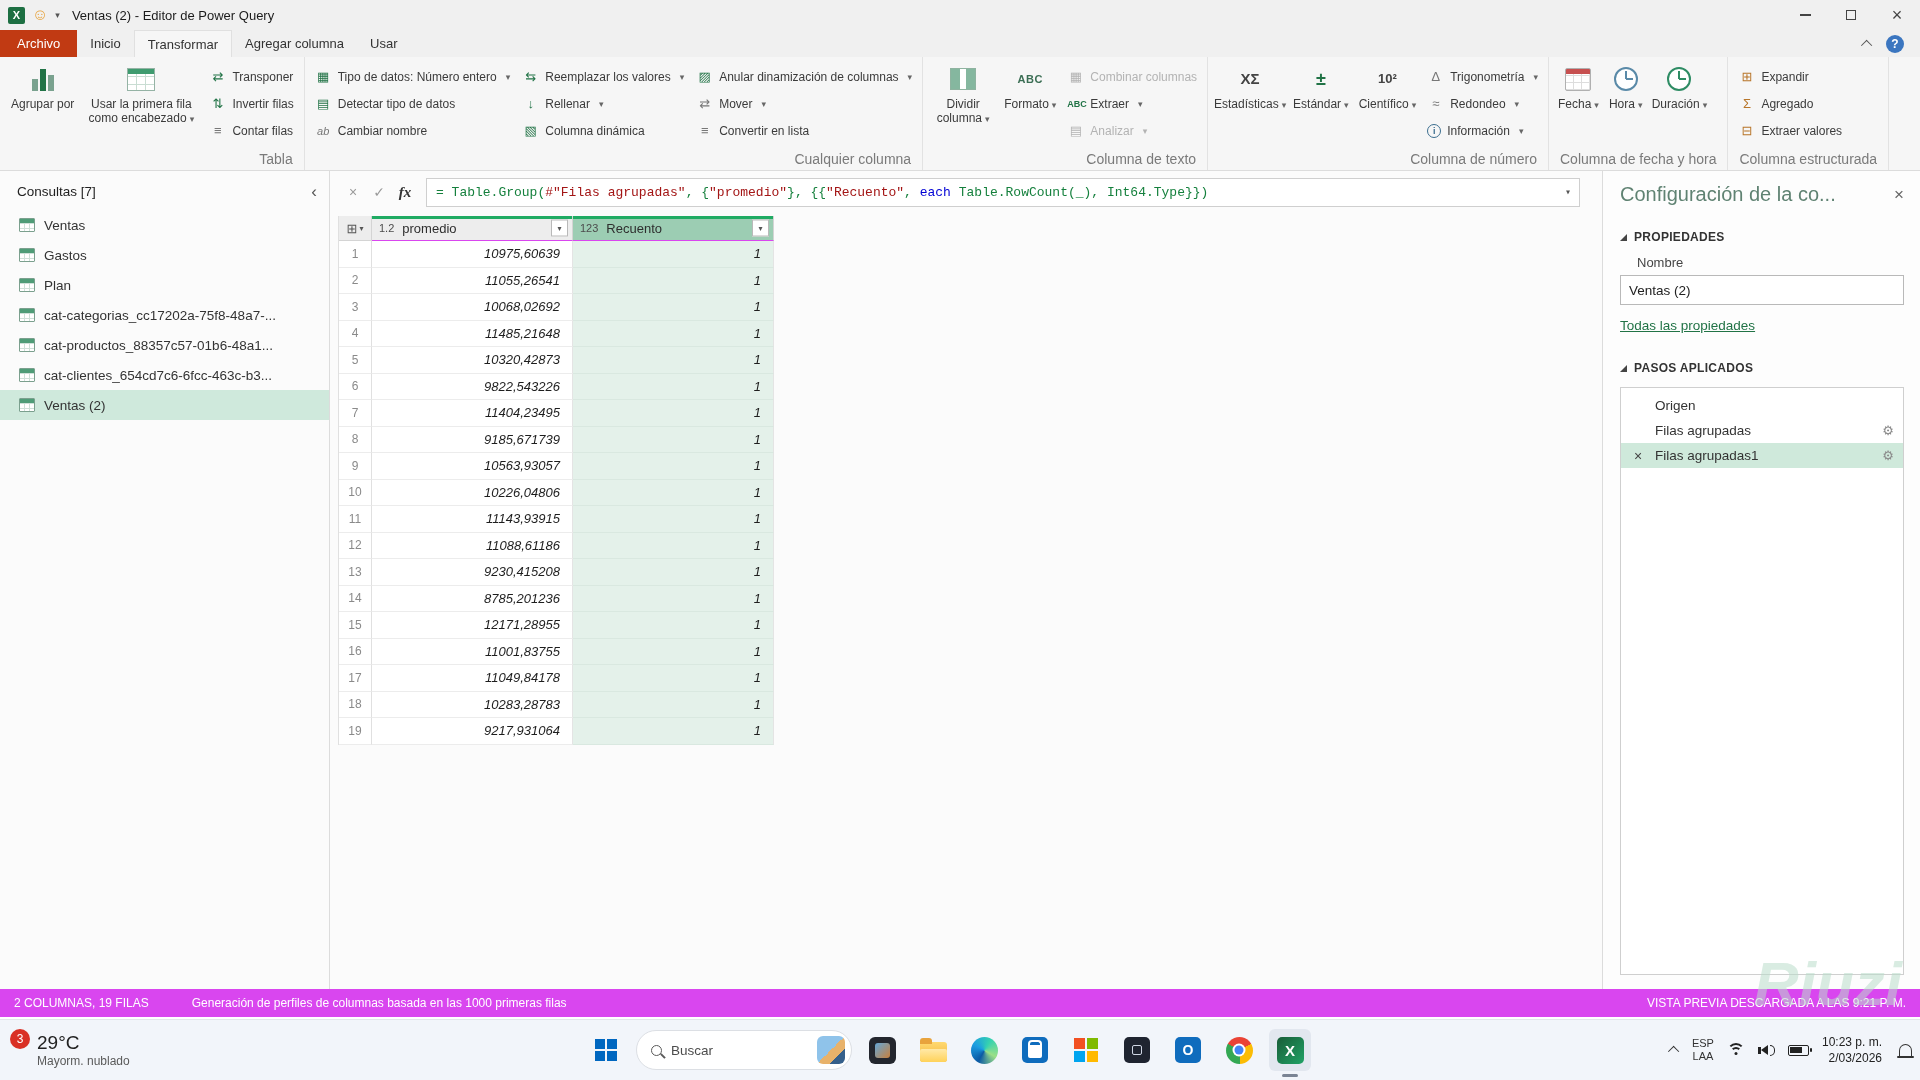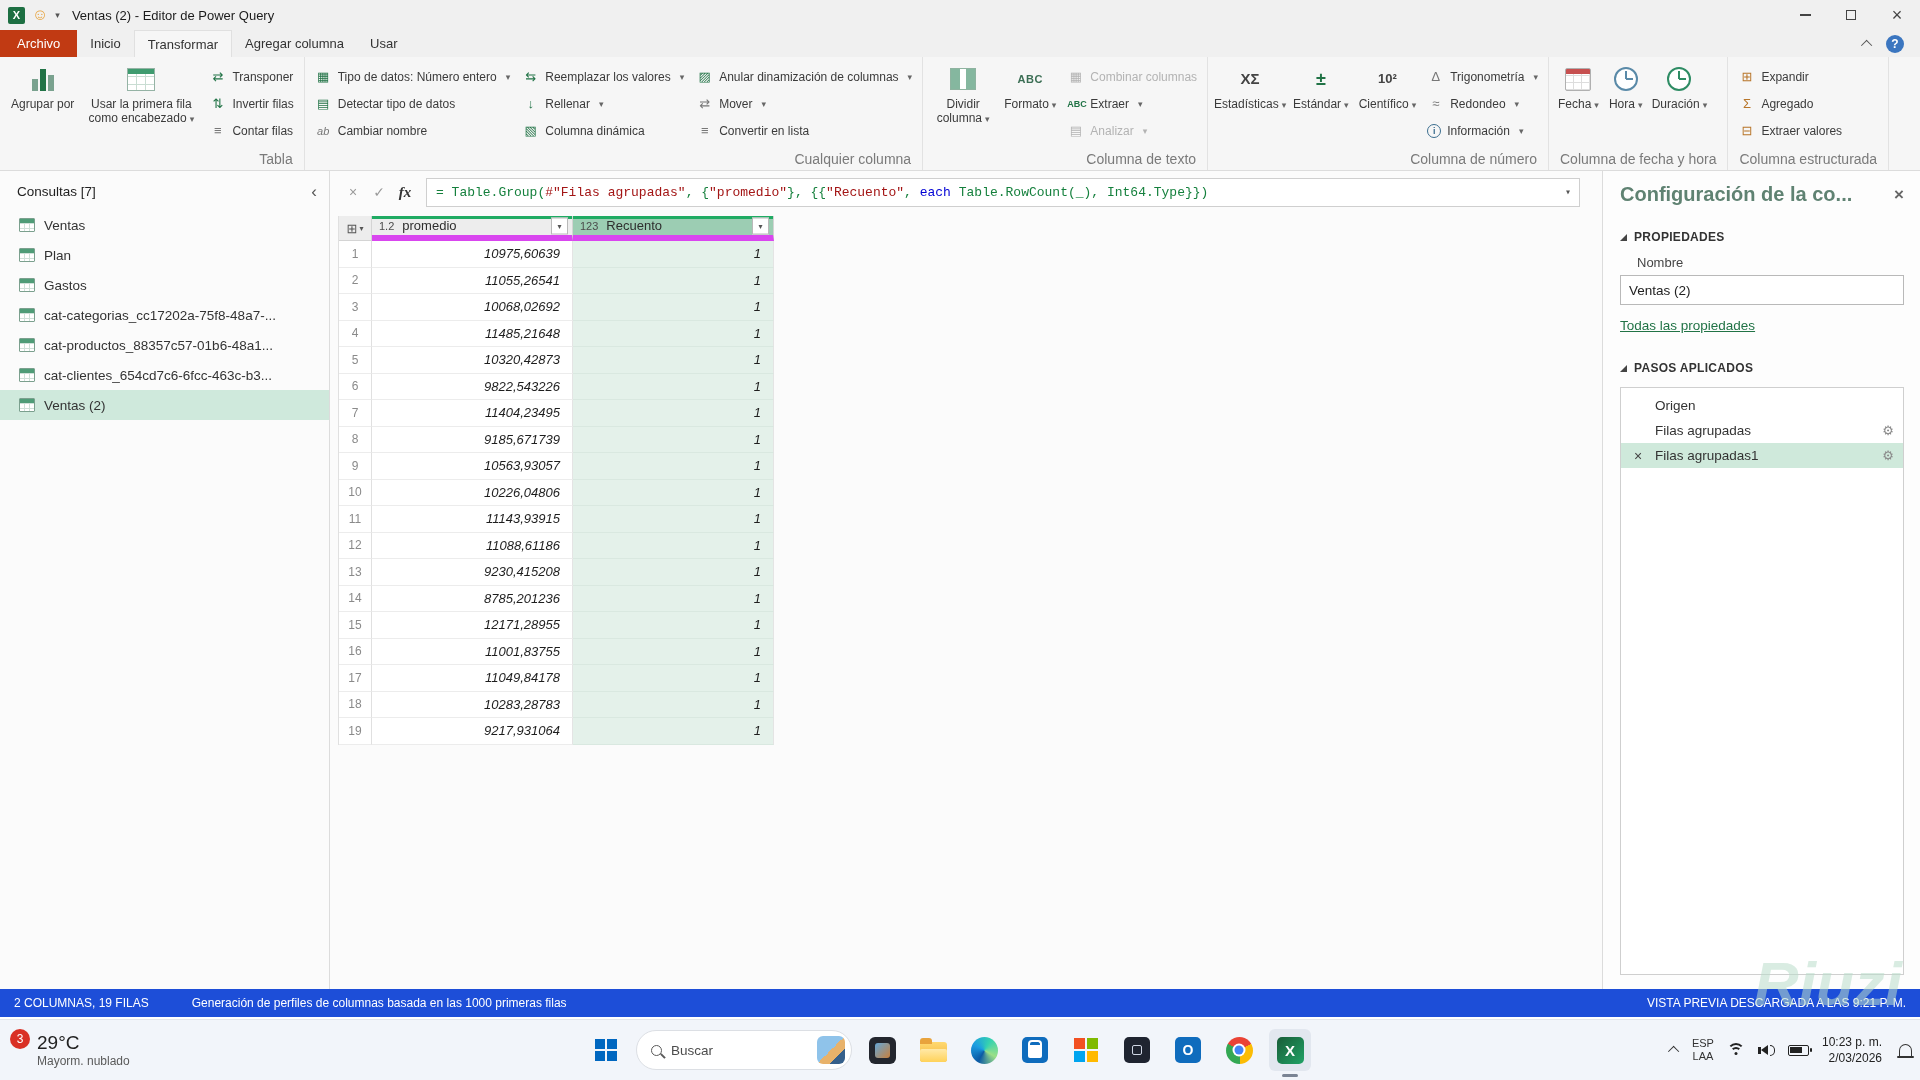"Configuración de la co..." .sp-title-row { font-weight: bold -> none }
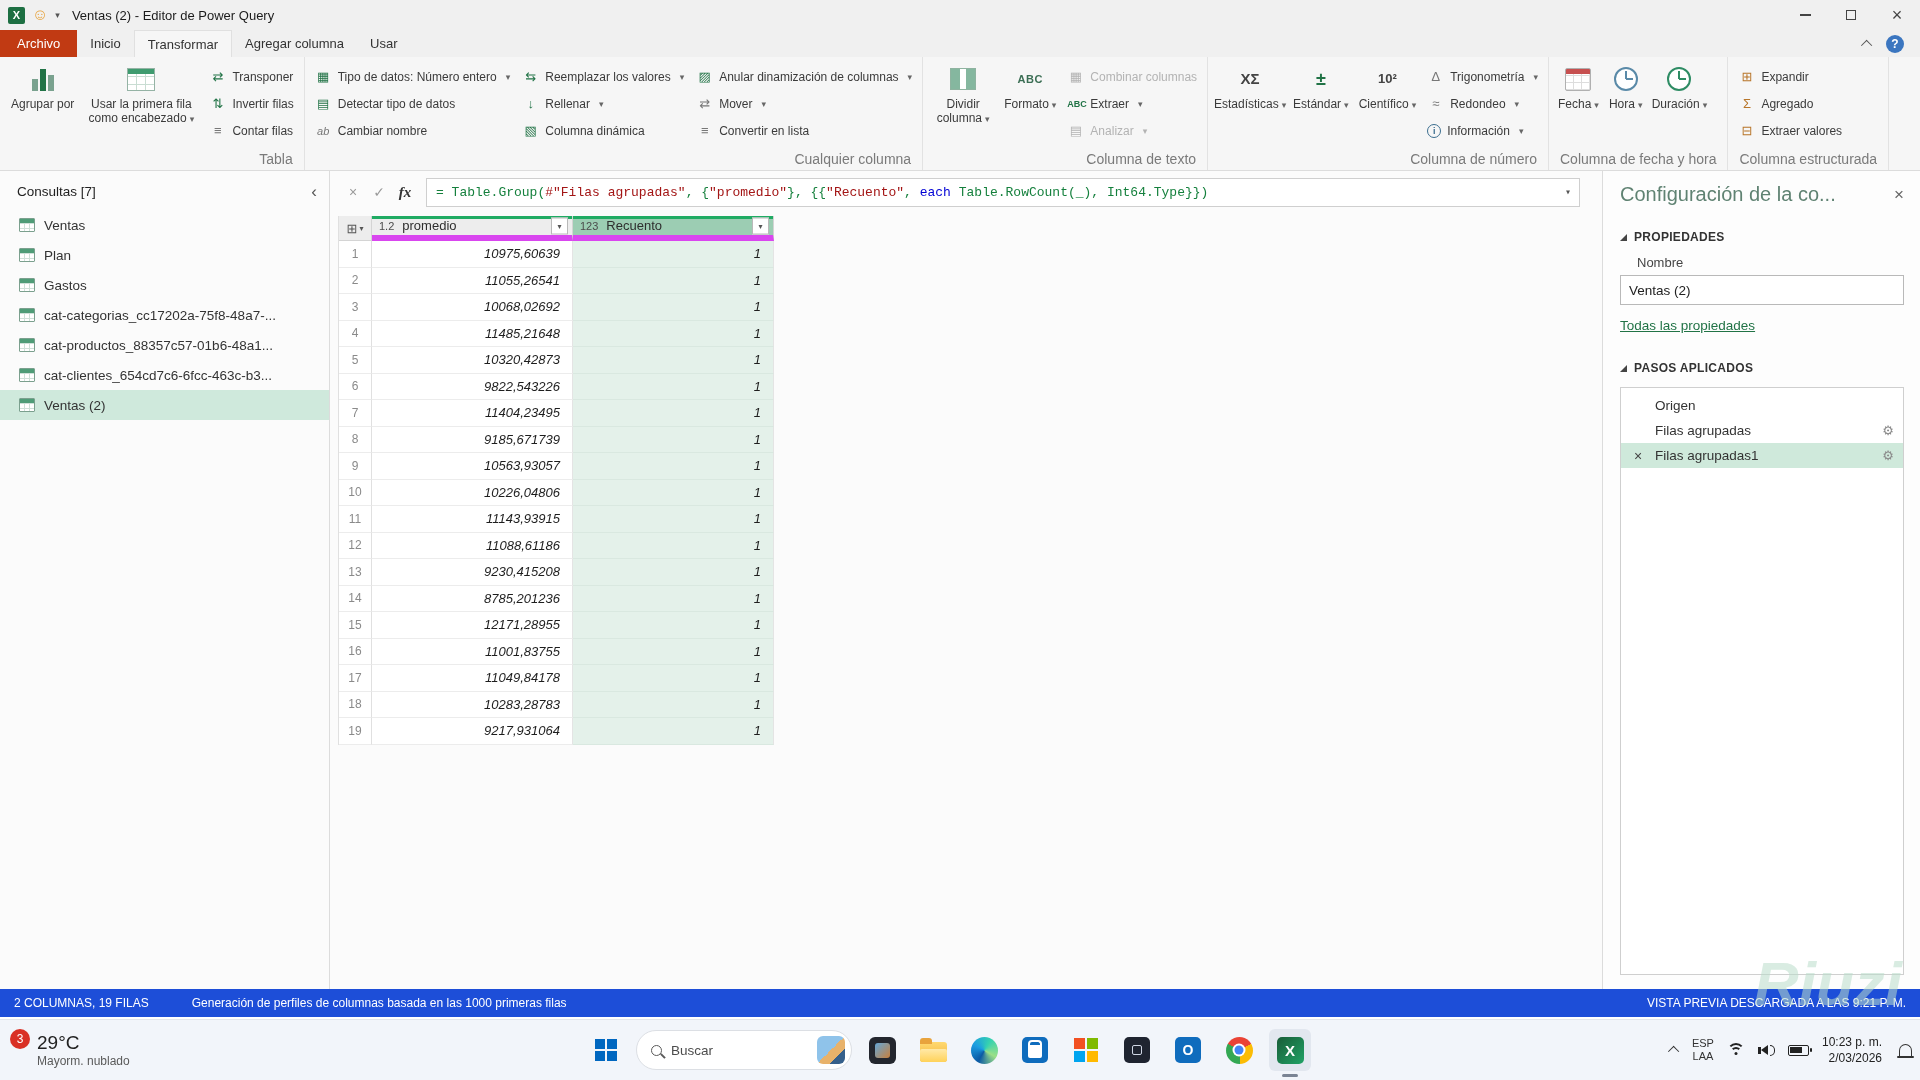"1.2" .g-col { border-bottom: 6px solid #d946ef -> 1px solid #d946ef }
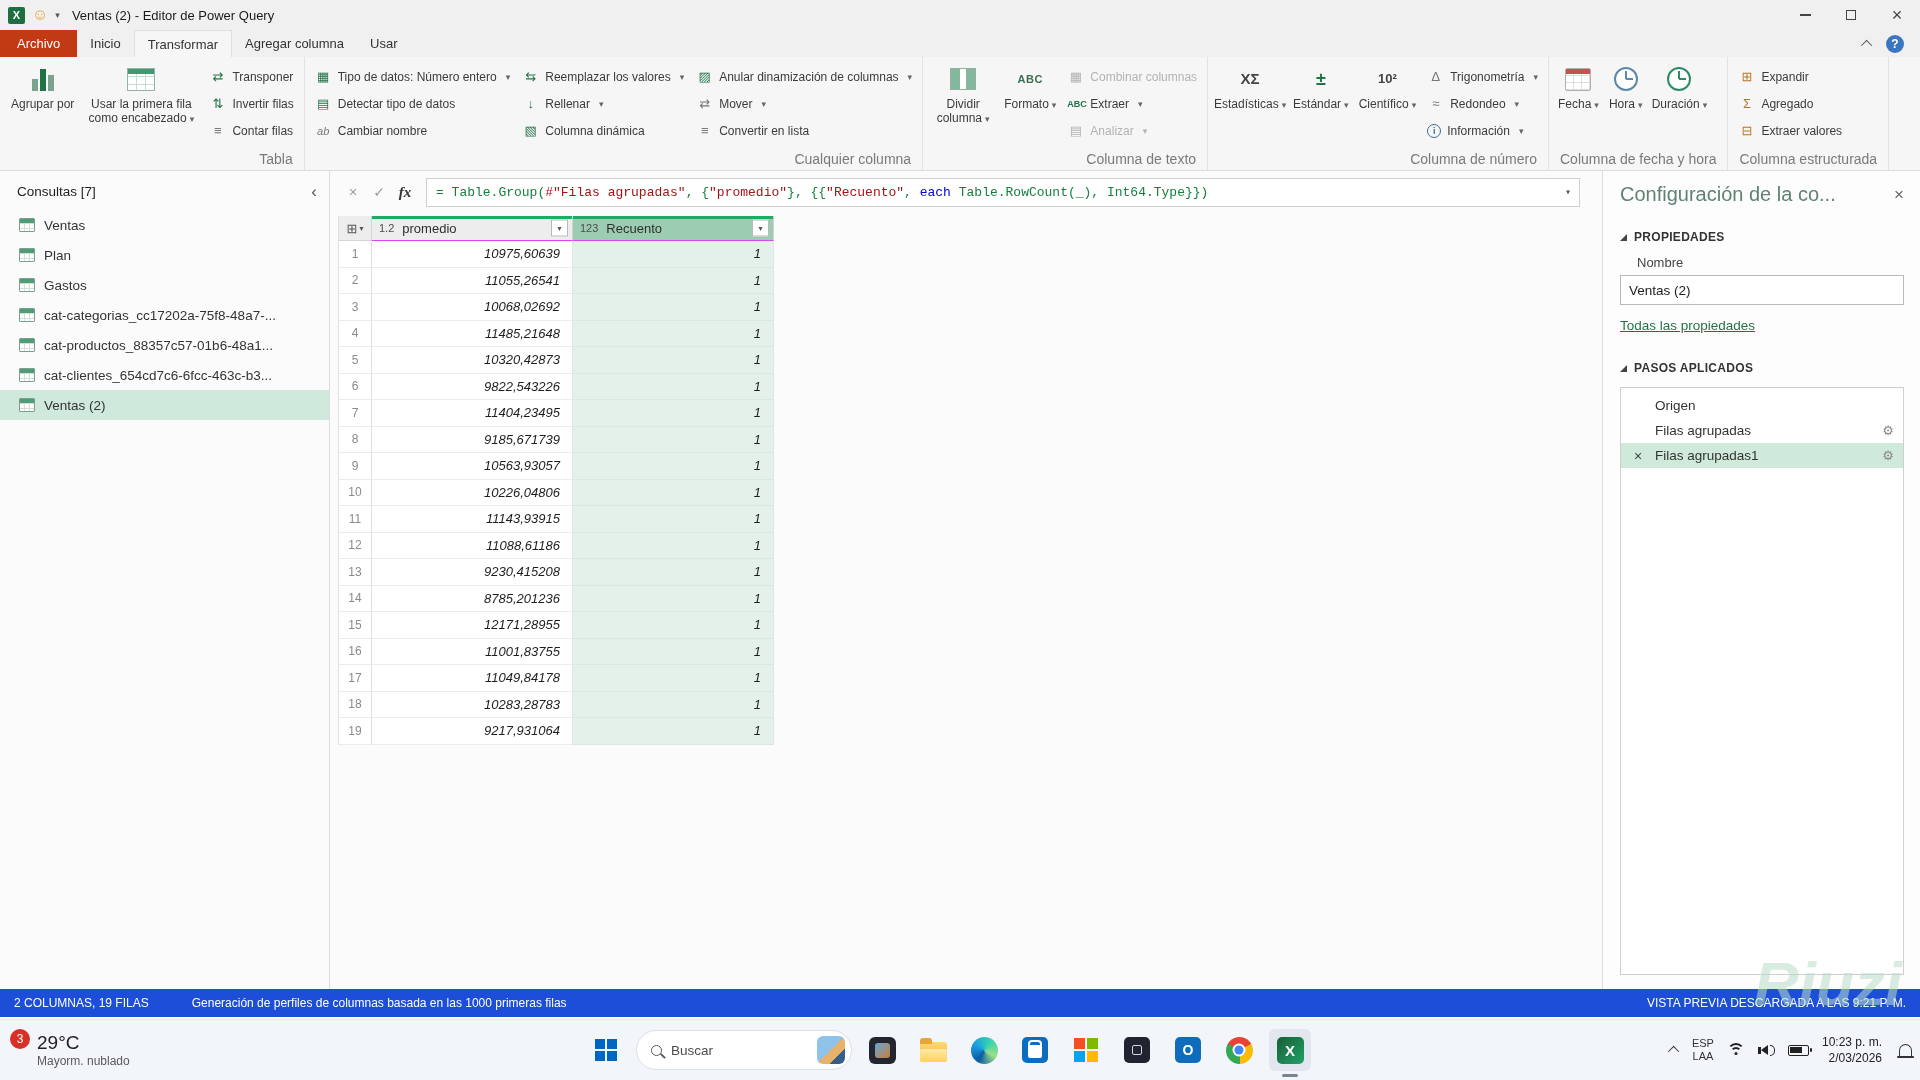"Plan" div.q-item { order: before "Gastos" -> after "Gastos" }
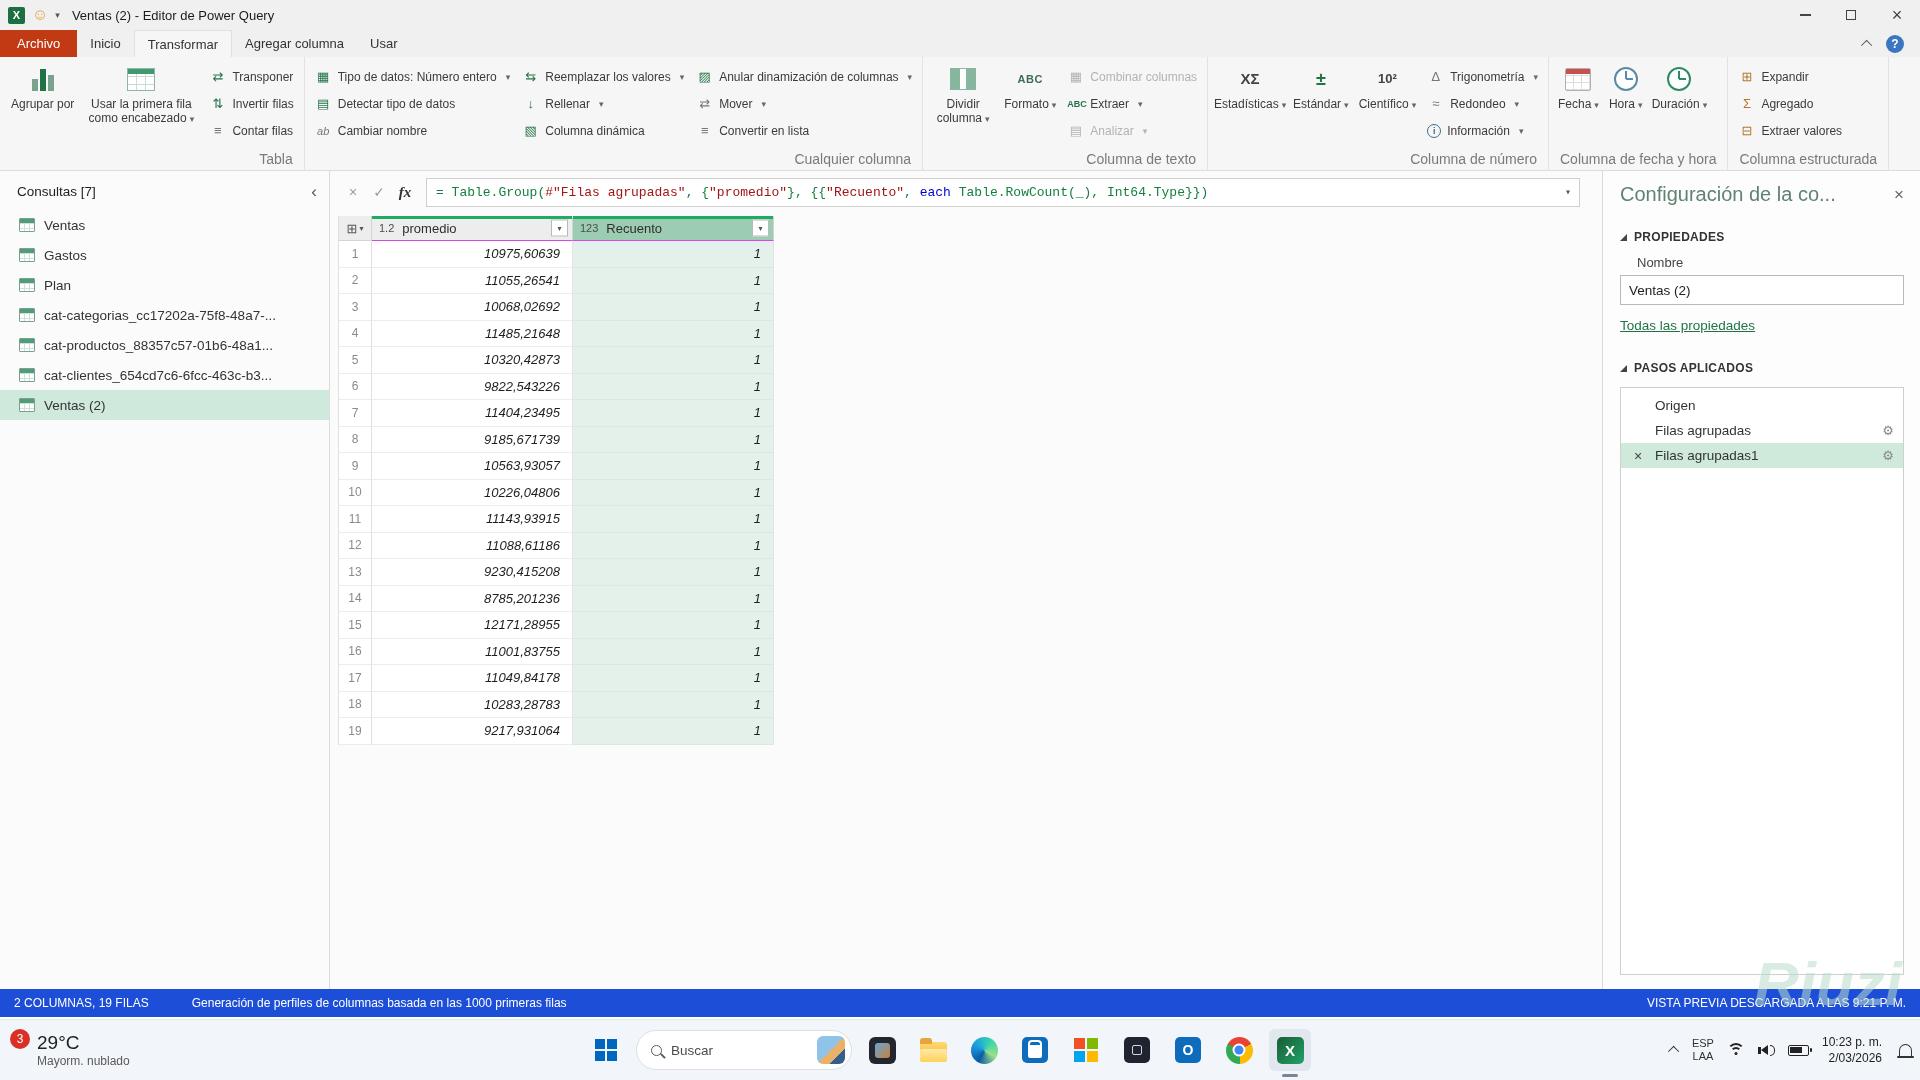"2 COLUMNAS, 19 FILAS" .statusbar { background: #1d4ed8 -> #d946ef }
